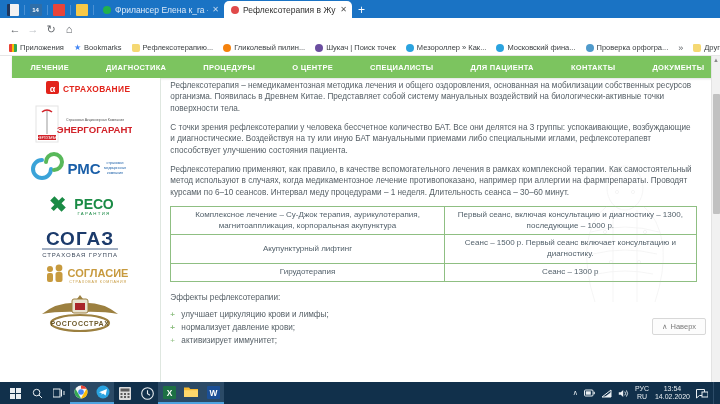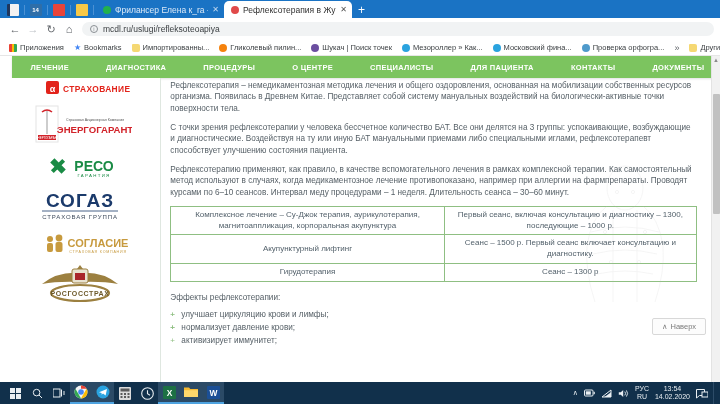"mcdl.ru/uslugi/refleksoteoapiya" div.urlbox { html: <div> <span>i</span> <span>mcdl.ru/uslugi/refleksoteoapiya</span> </div> -> none }
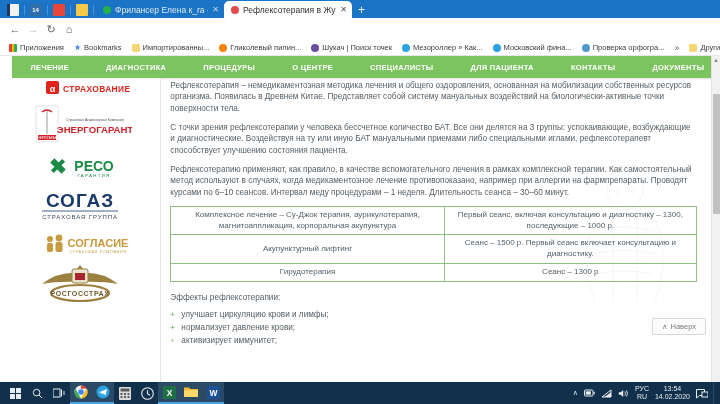"Импортированны..." span { text: Импортированны -> Рефлексотерапию }
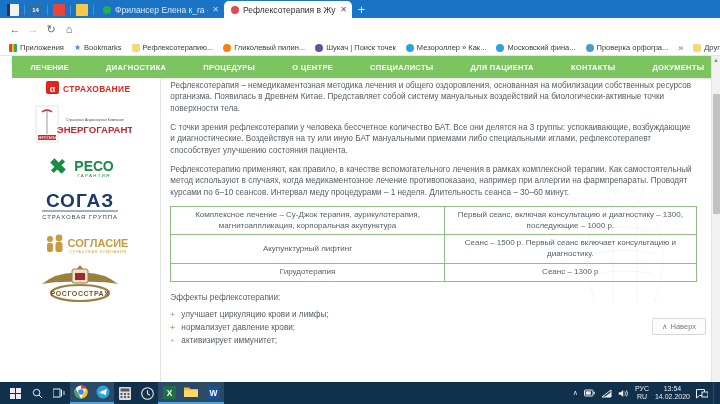"РМС" div.logo { html: none -> <div> <svg> <path></path> <path></path> <text>РМС</text> <text>страховая</text> <text>медицинская</text> <text>компания</text> </svg> </div> }
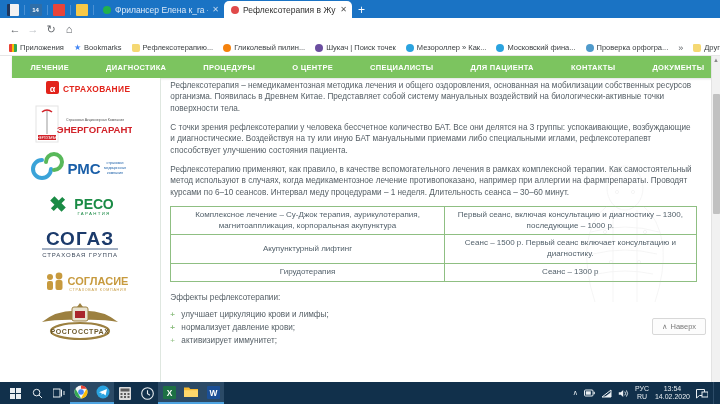"СОГЛАСИЕ" .logo-soglas { margin-top: 8px -> none }
